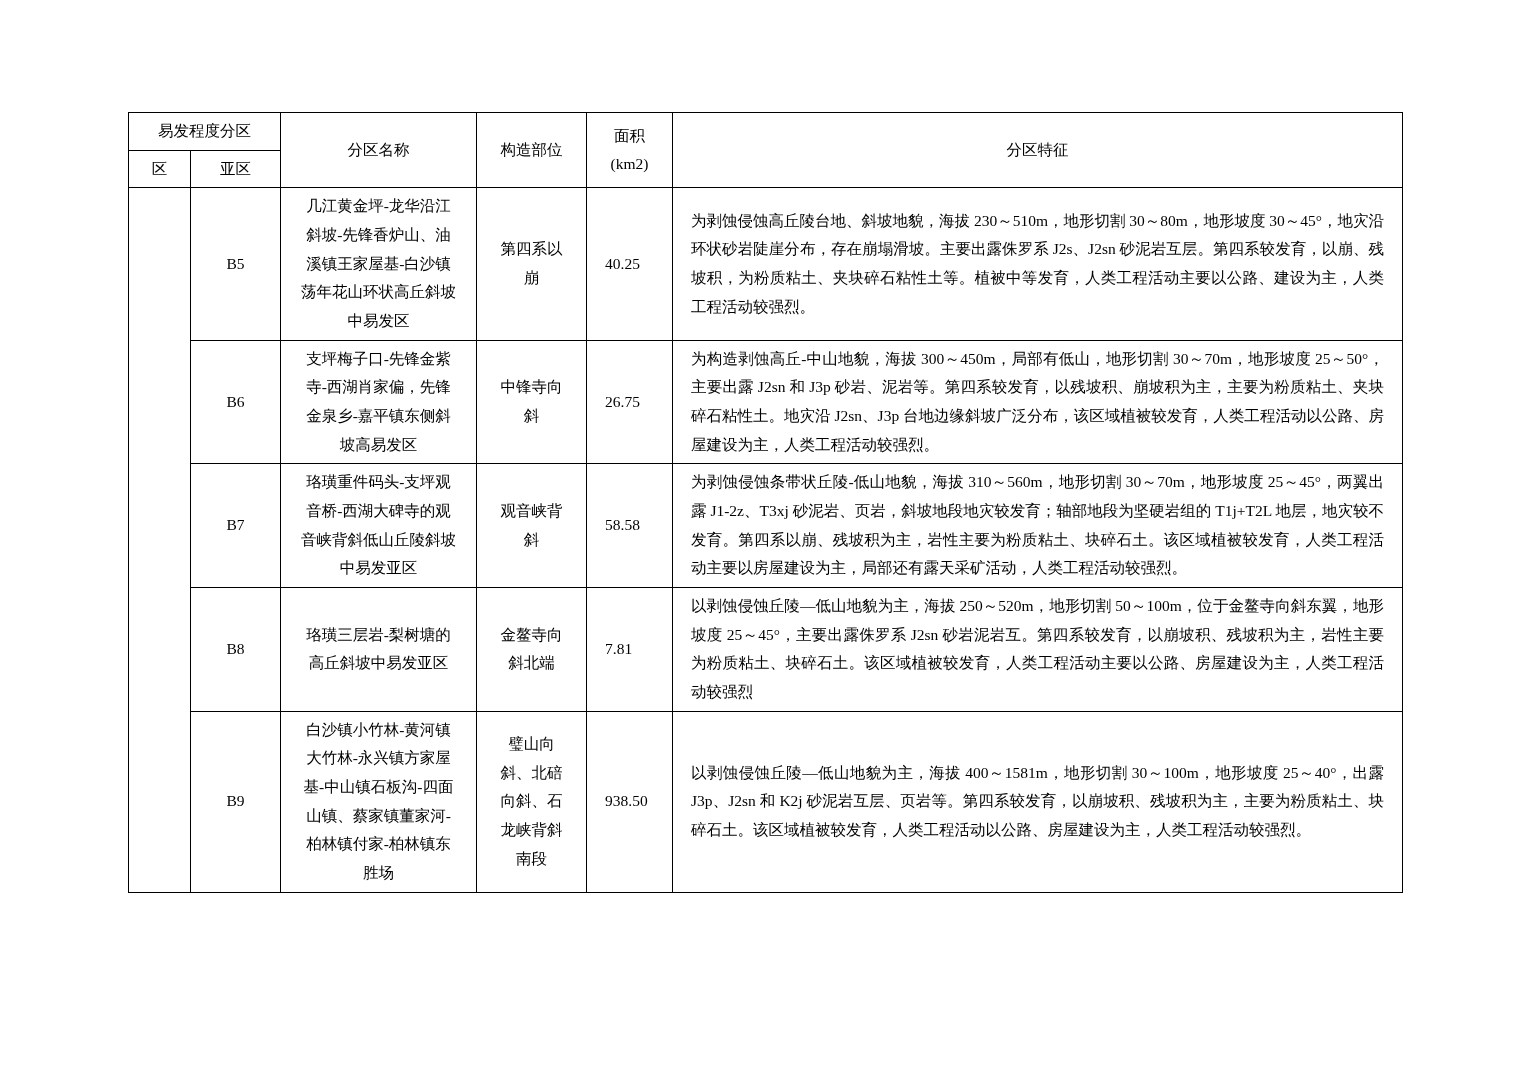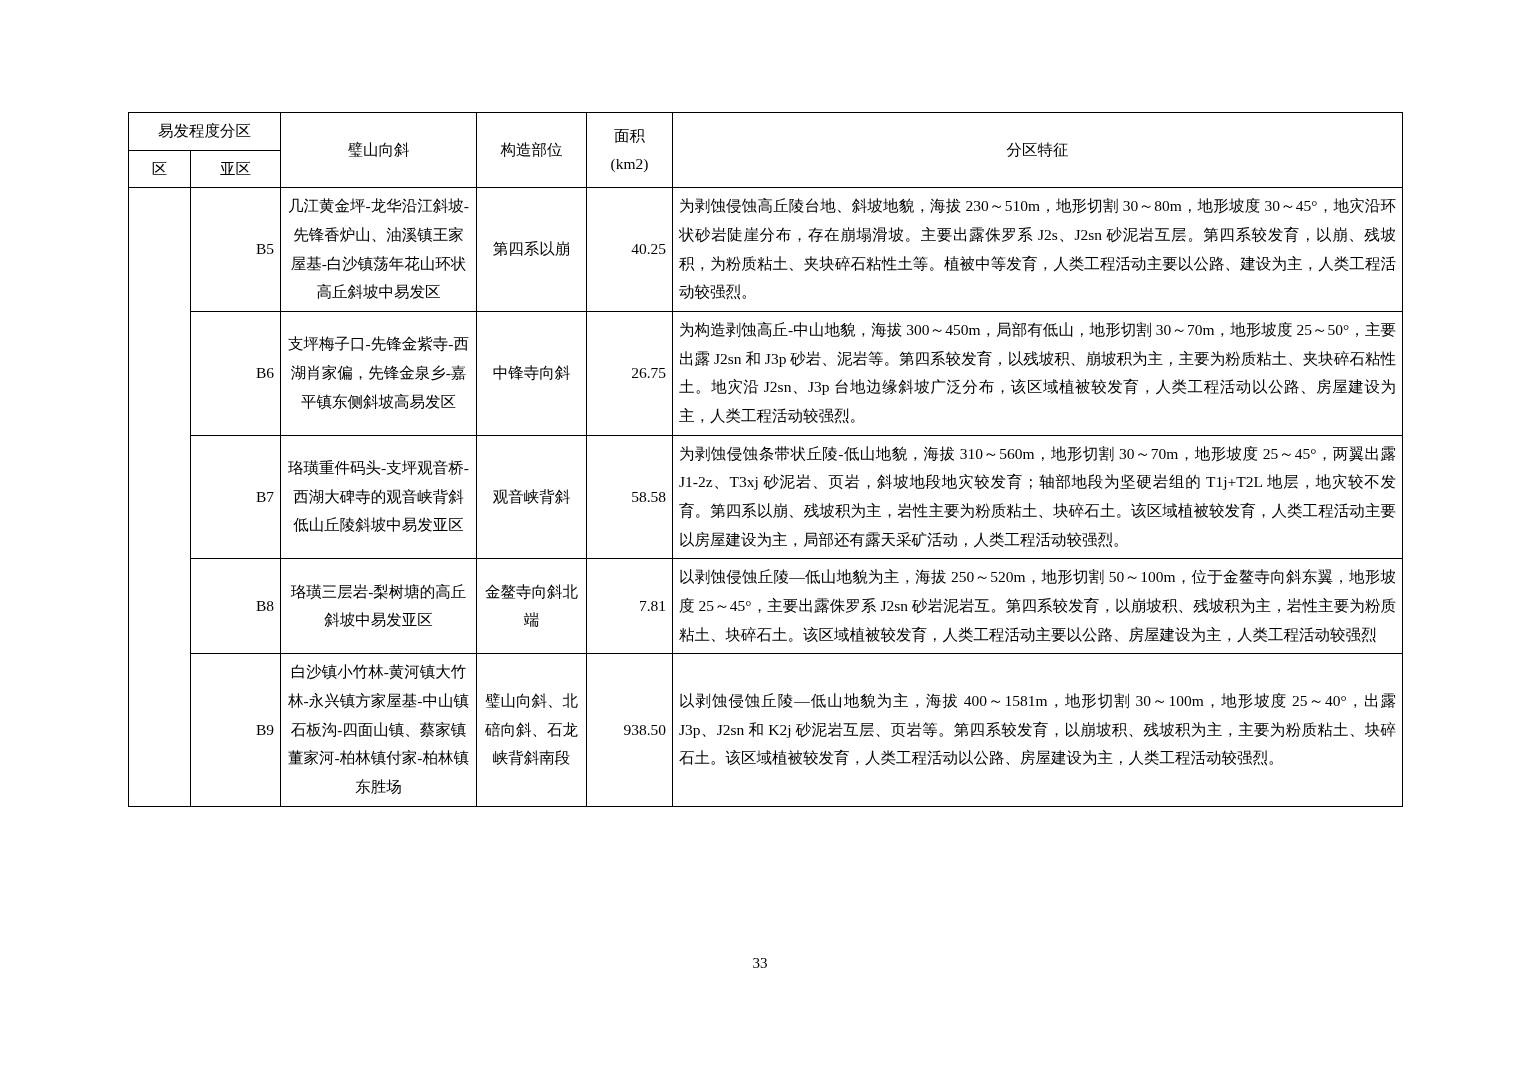"易发程度分区" table.doc-table td, table.doc-table th { padding: 4px 6px -> 4px 18px }
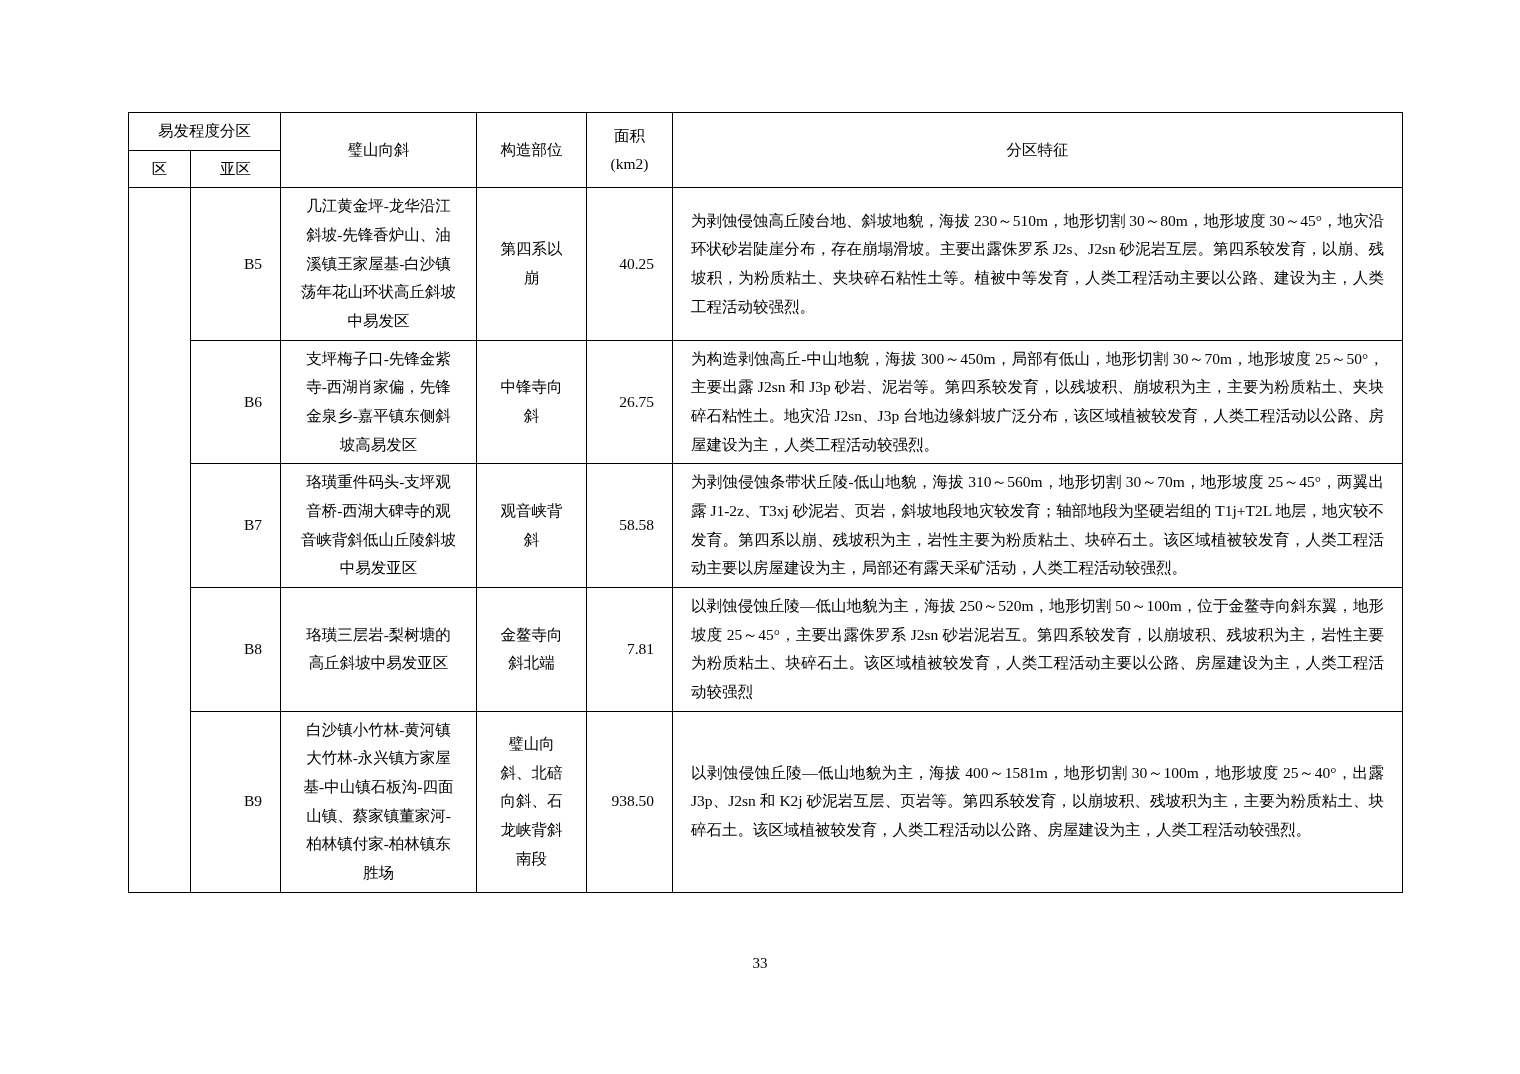"璧山向斜" td.hdr { text: 璧山向斜 -> 分区名称 }
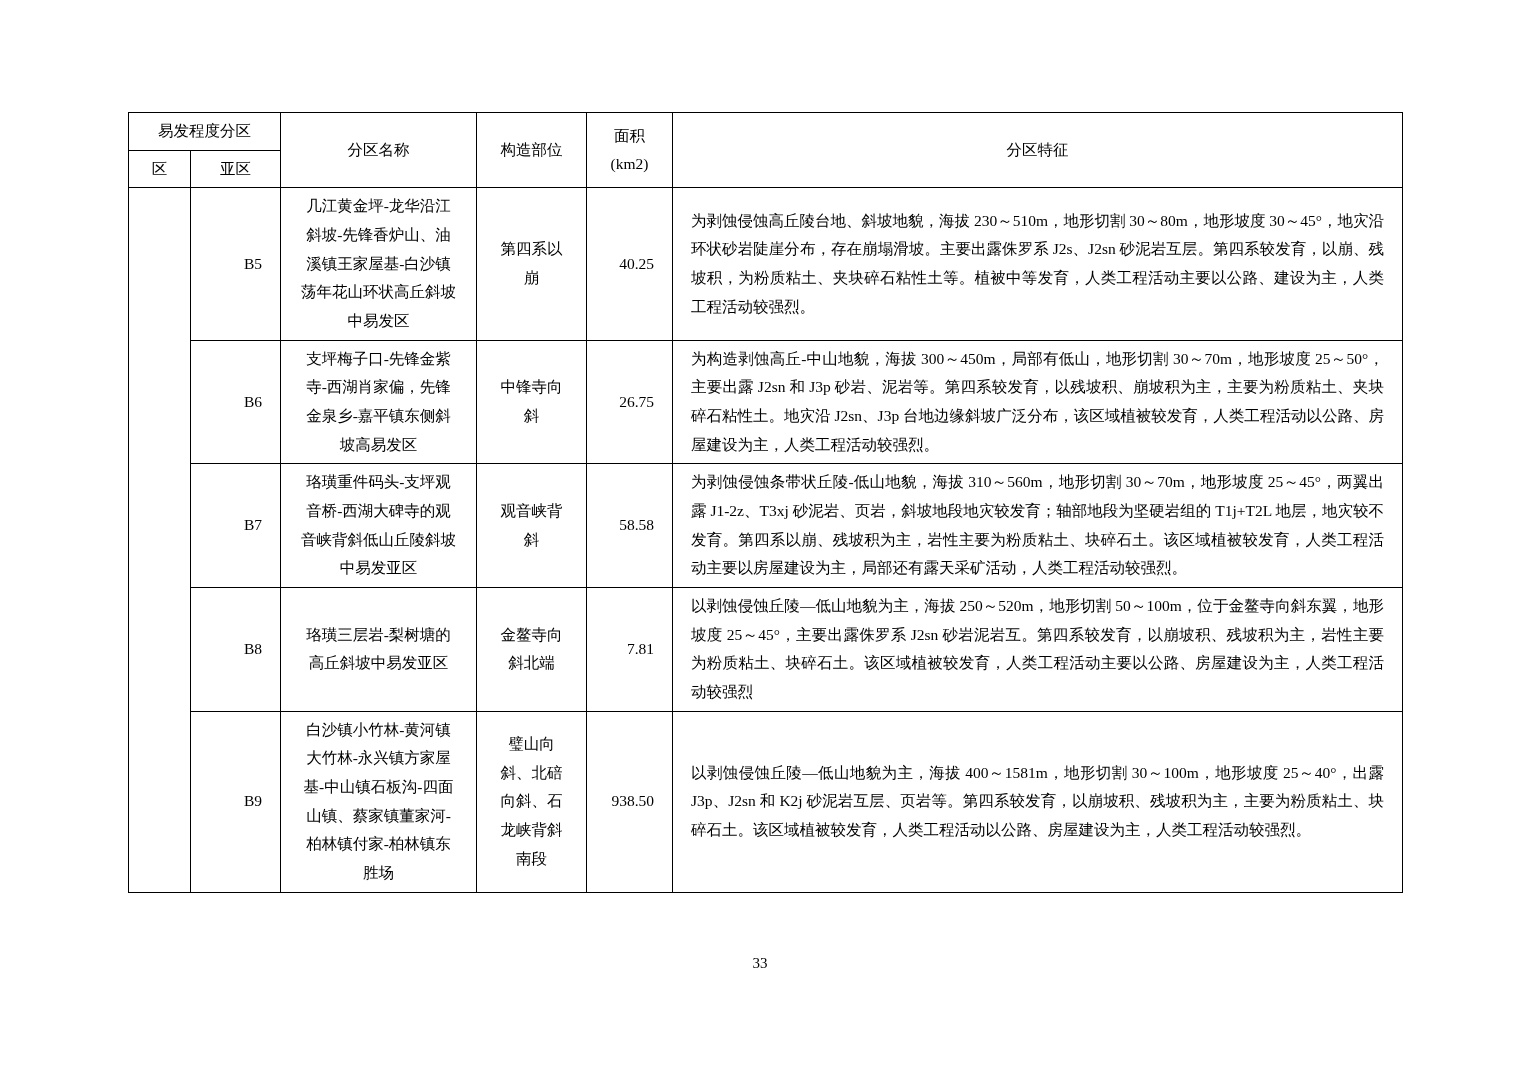"B5" td.cell-code { text-align: right -> center }
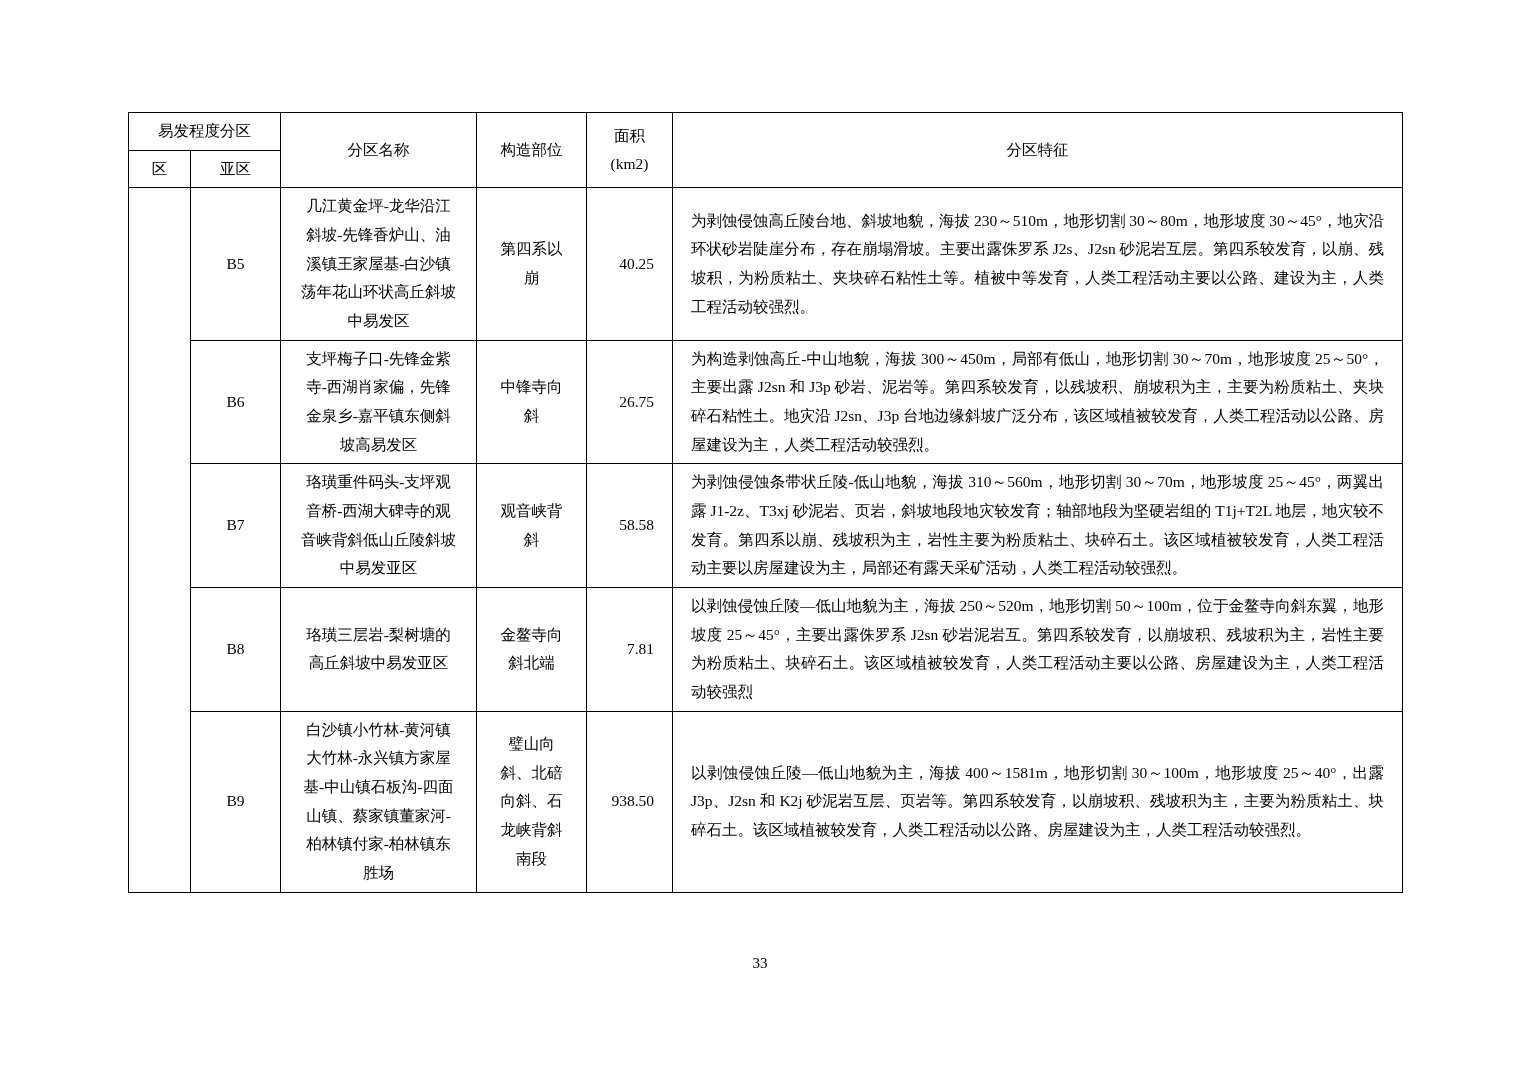"40.25" td.cell-area { text-align: right -> left }
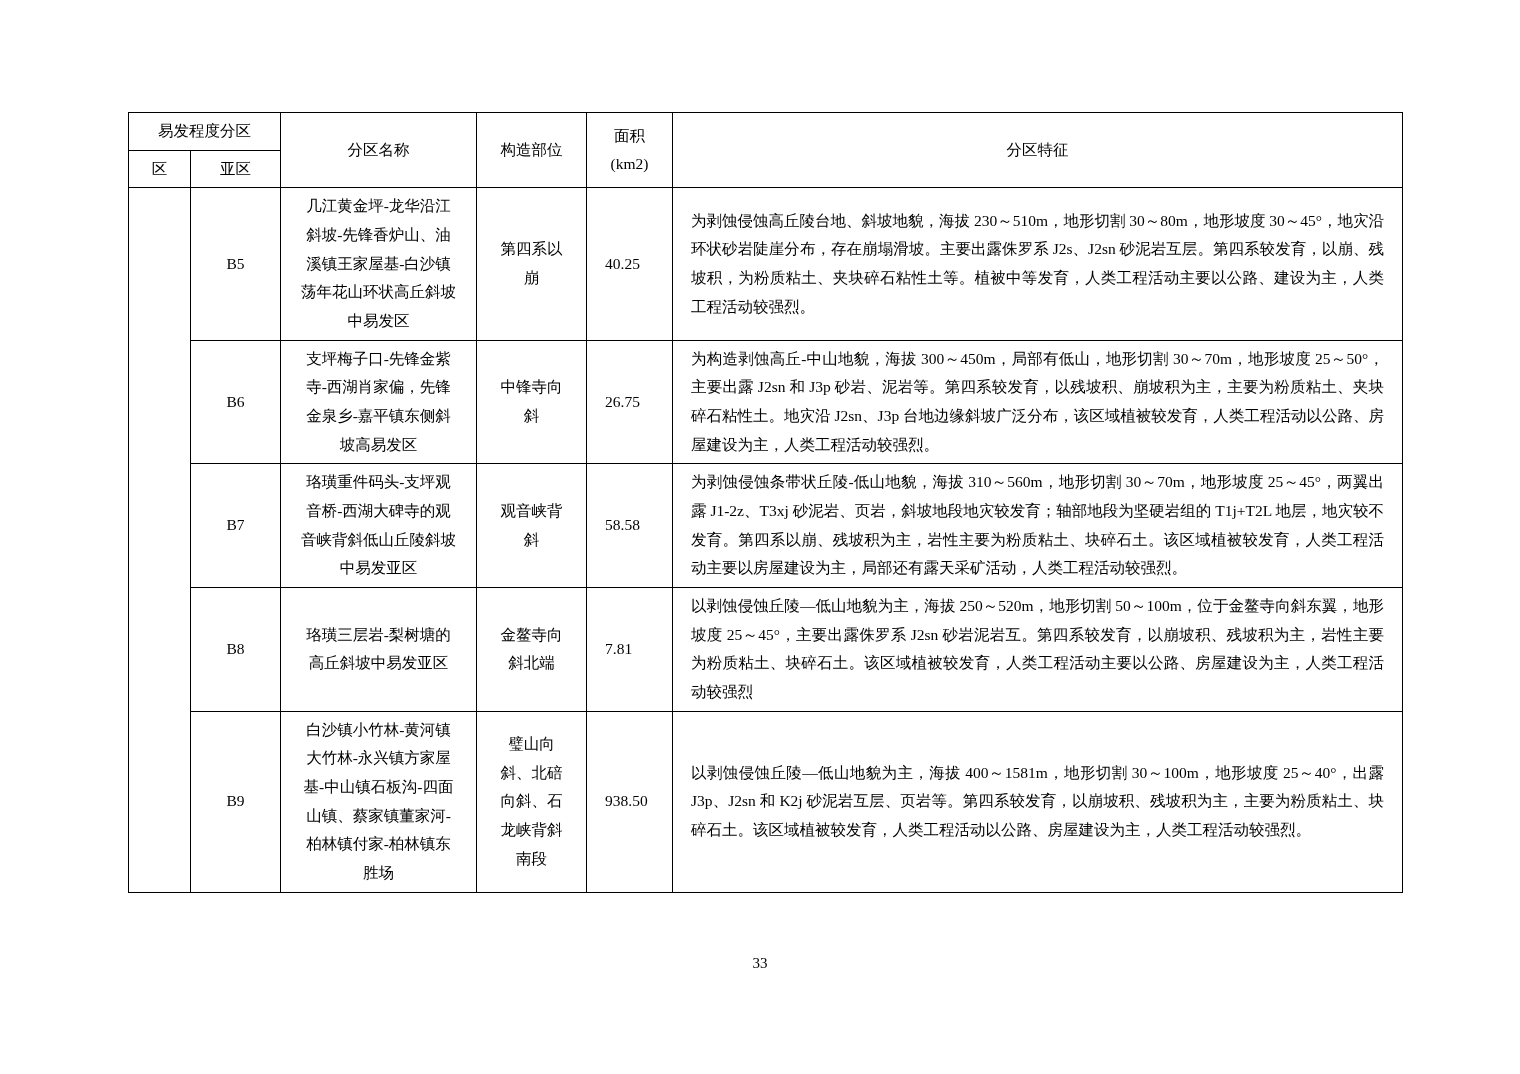"33" div.page-number { html: <div>33</div> -> none }
